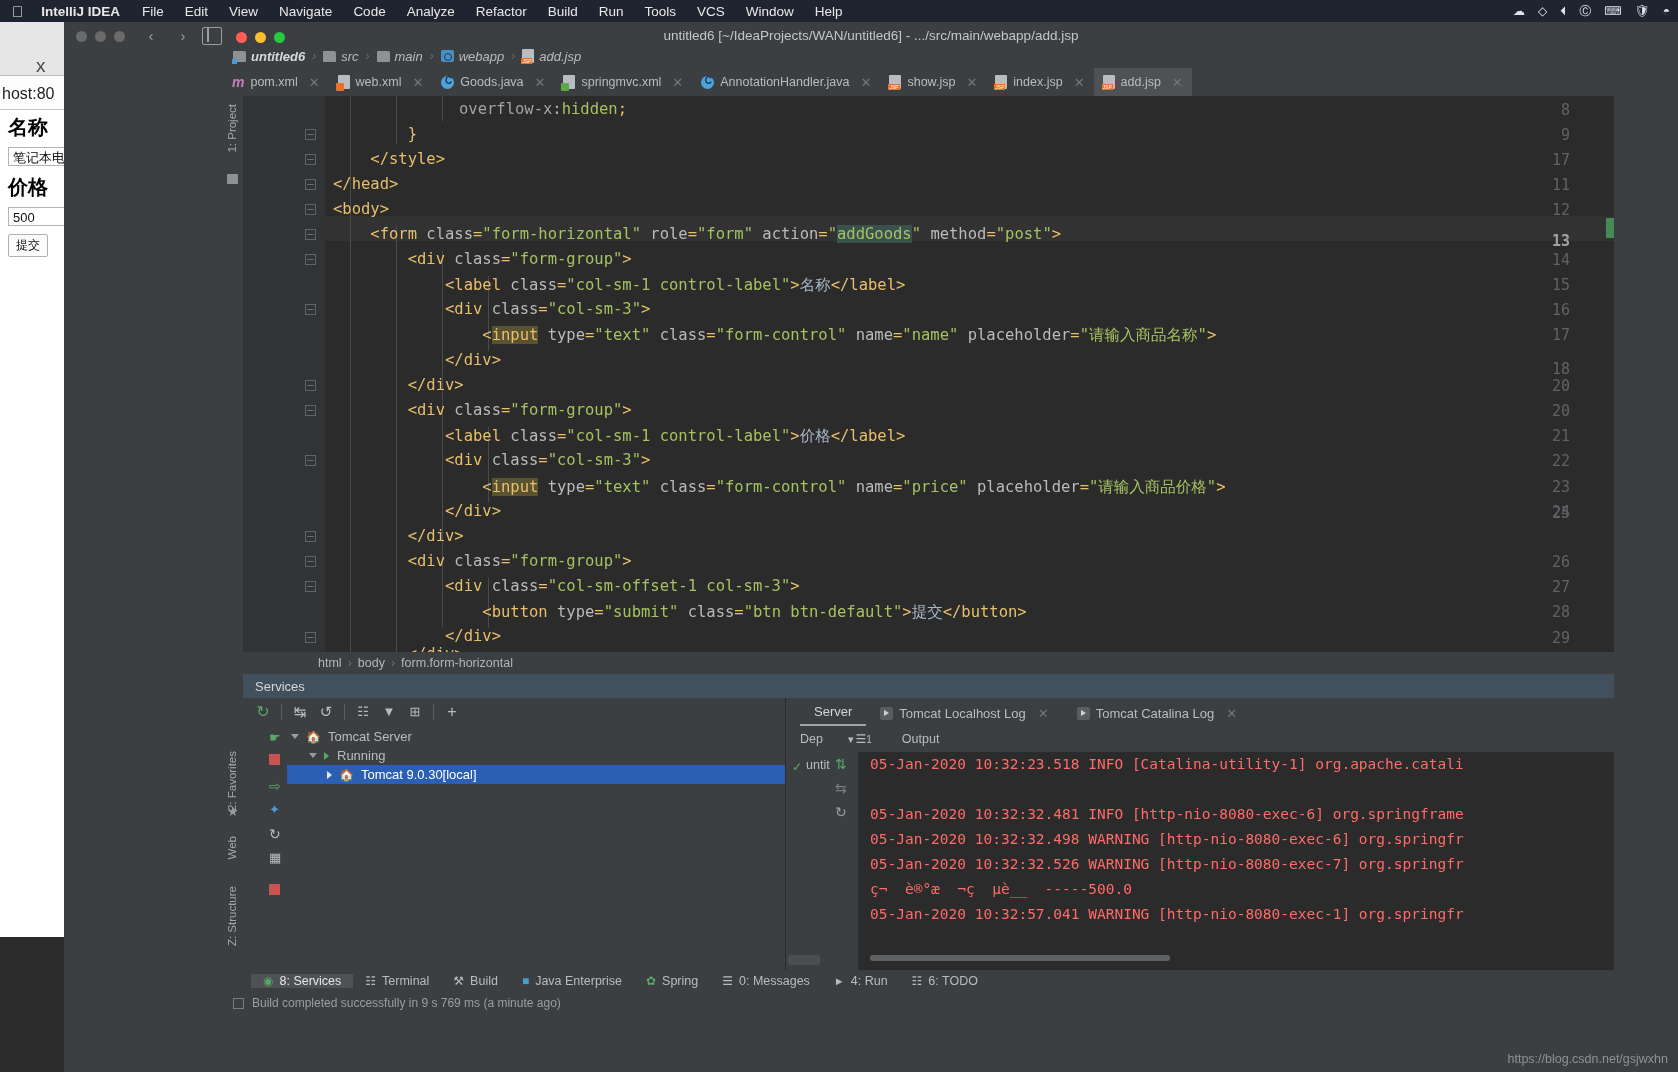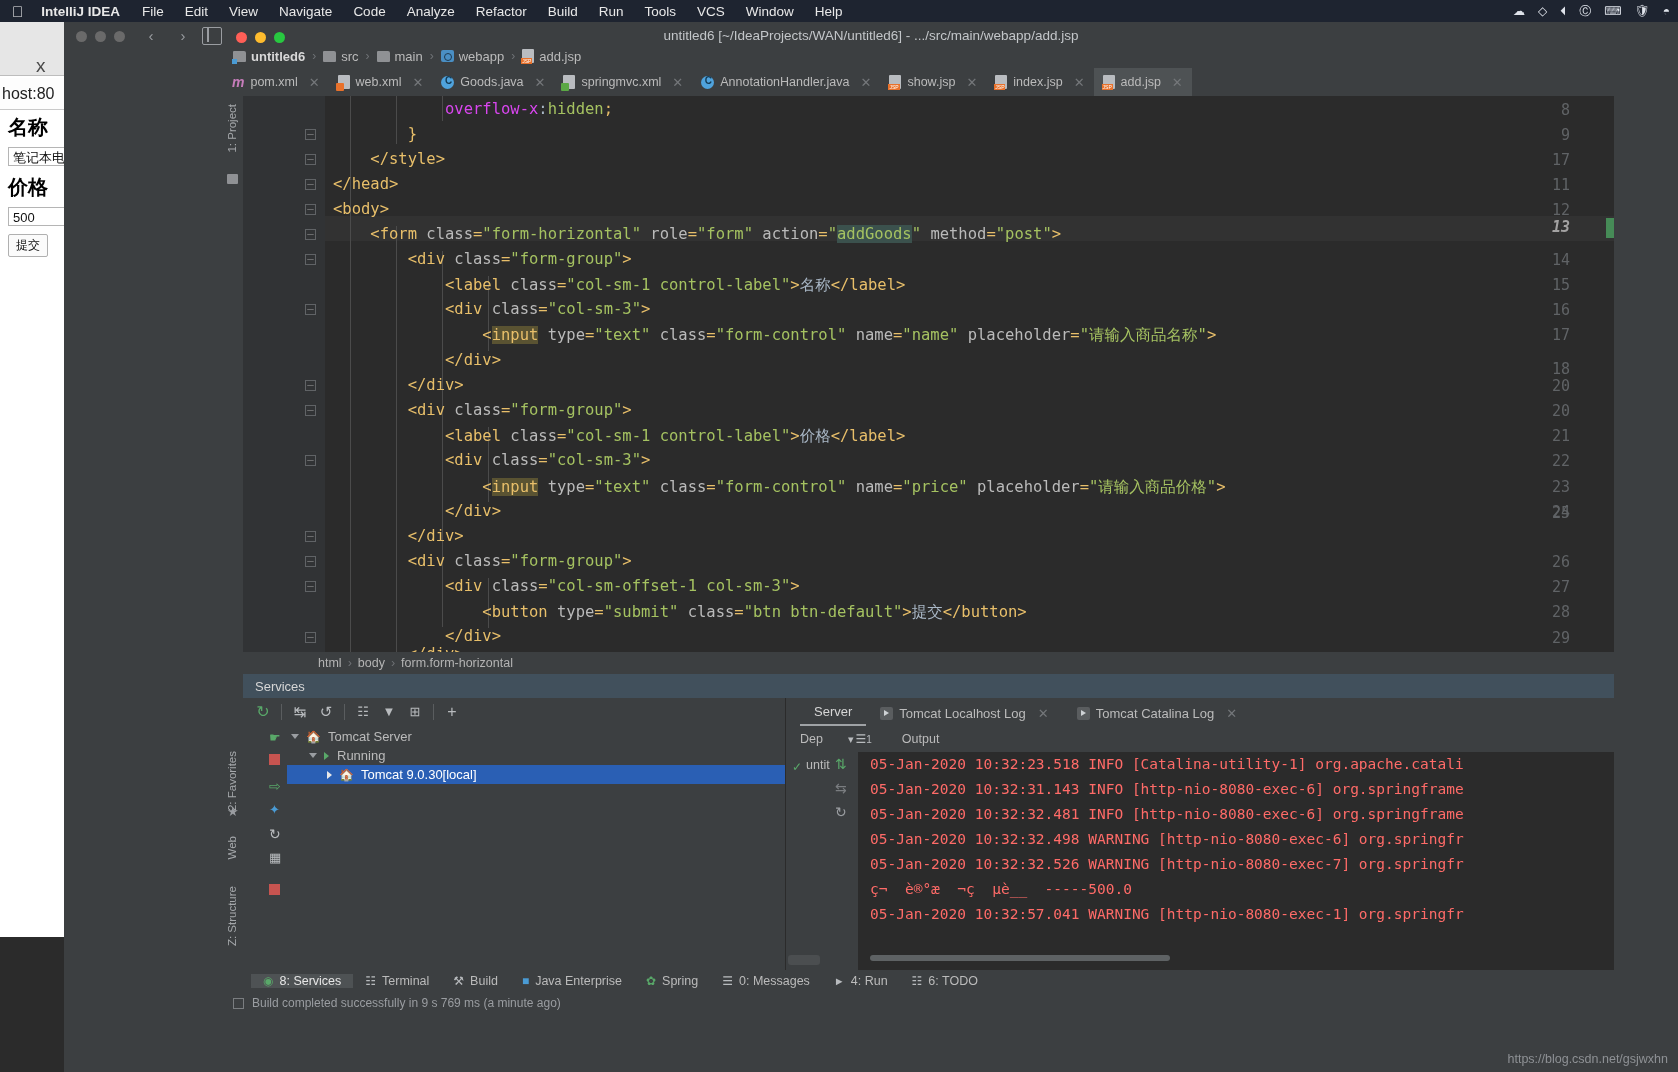"untitled6" .breadcrumb { font-style: none -> italic }
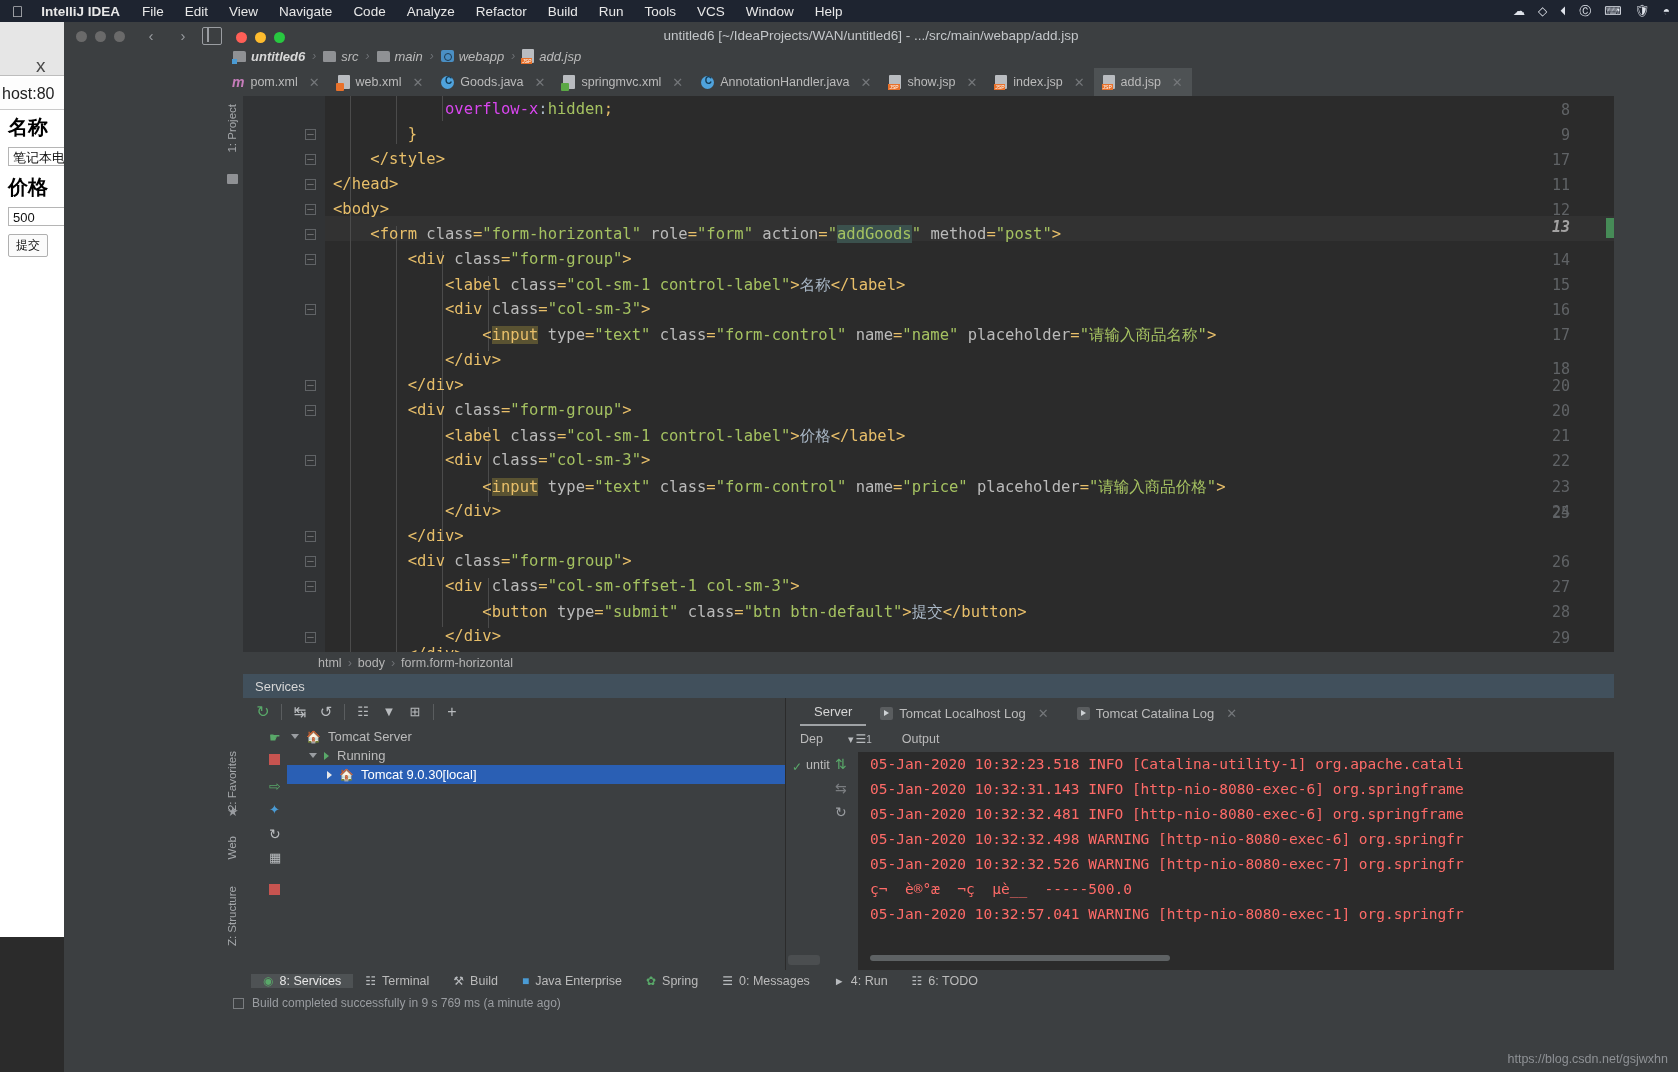"overflow-x" .cssprop { color: #d946ef -> #a3a3a3; margin-left: none -> 14px }
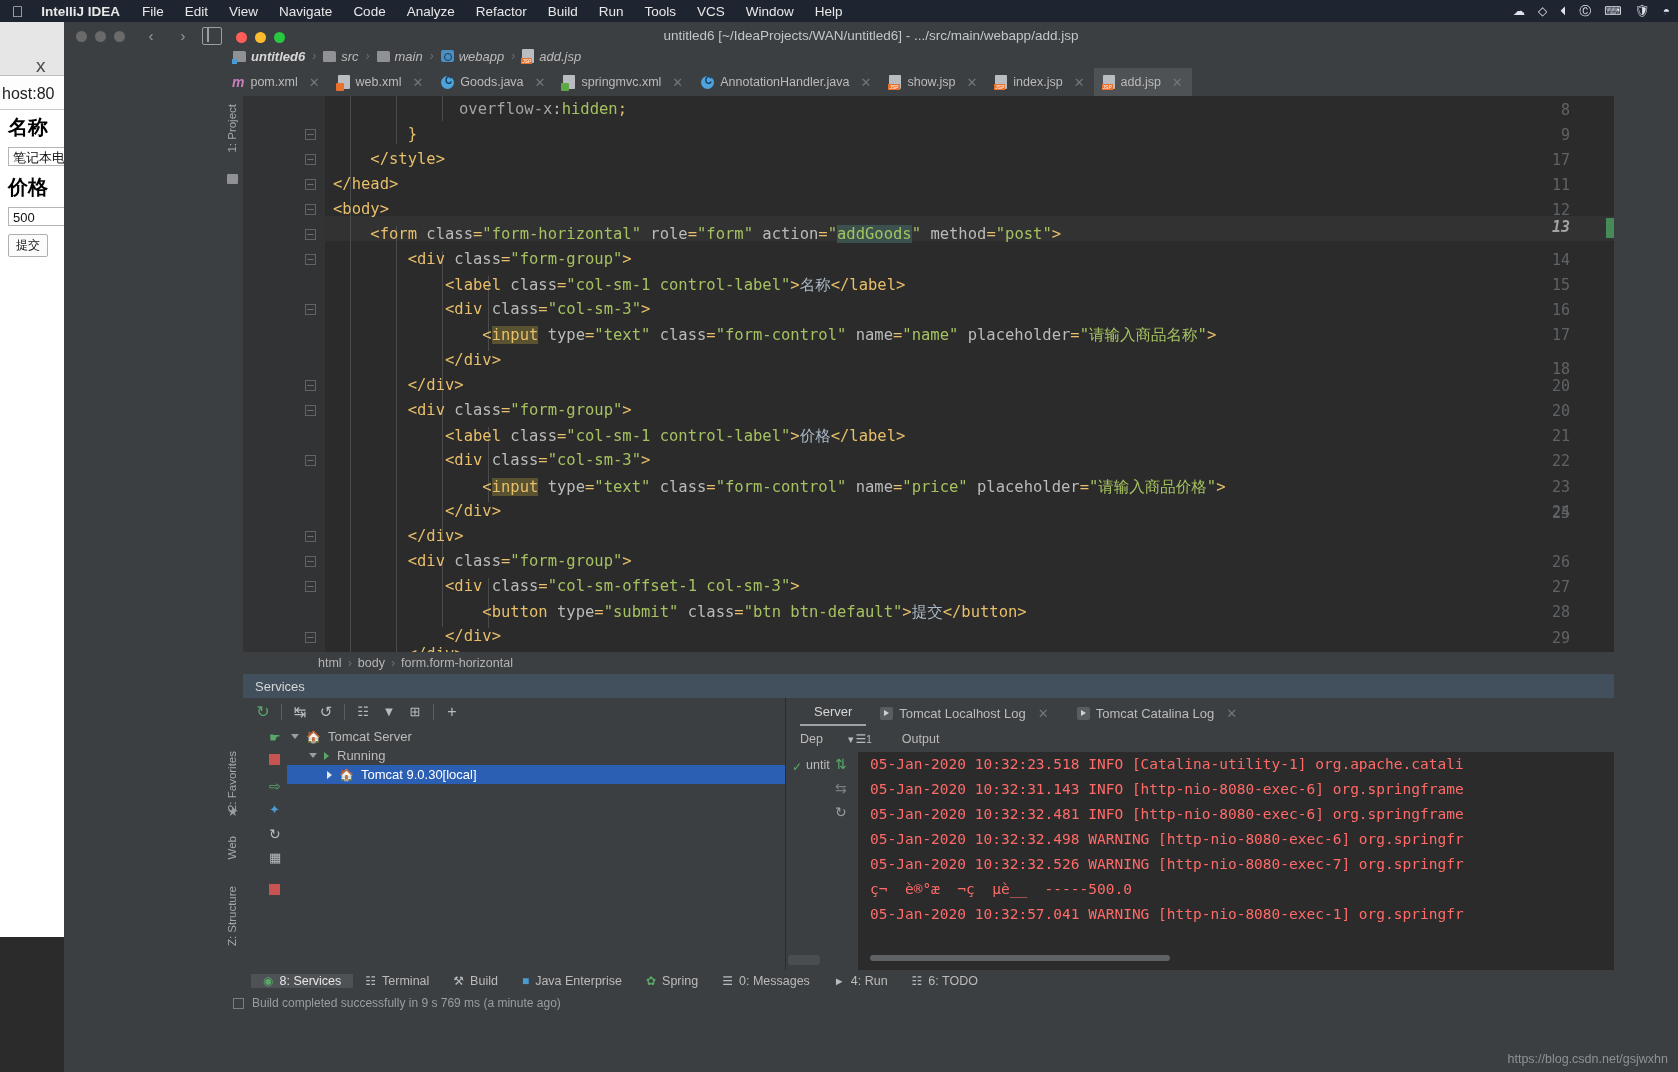"13" div.lnum { font-style: italic -> none; top: 122px -> 136px }
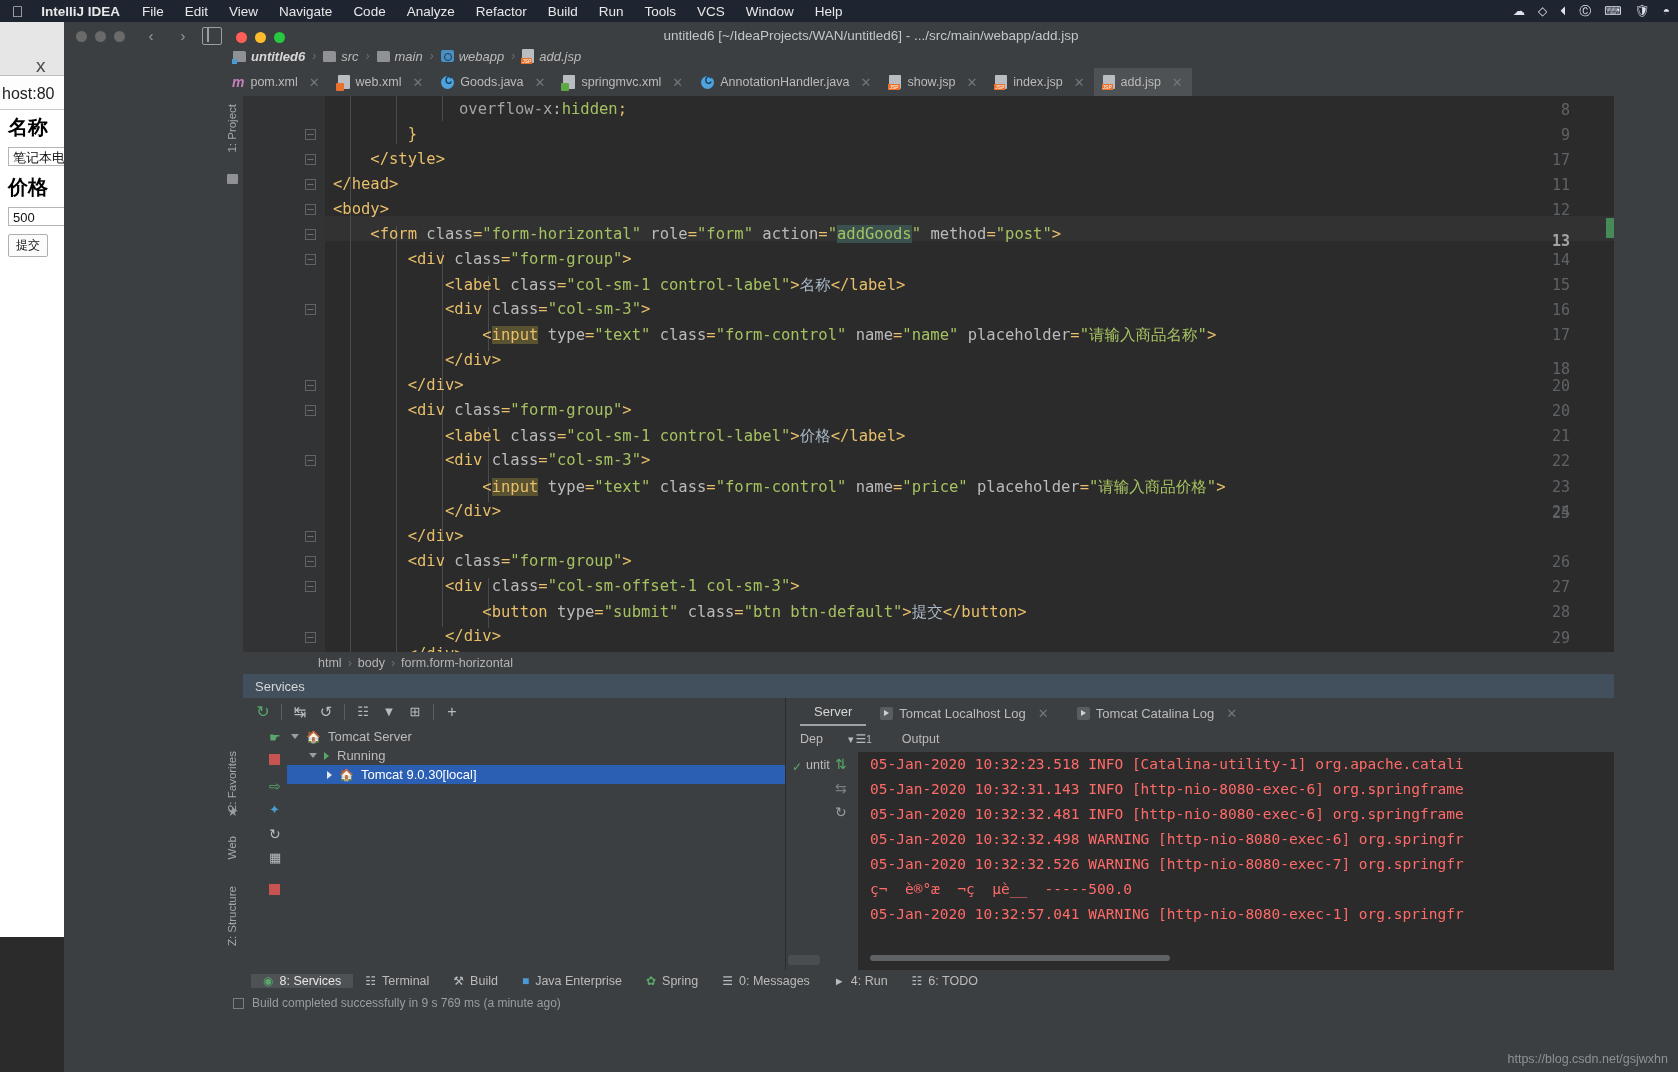"05-Jan-2020 10:32:31.143 INFO" div.logline { html: <div>05-Jan-2020 10:32:31.143 INFO [http-nio-8080-exec-6] org.springframe</div> -> none }
